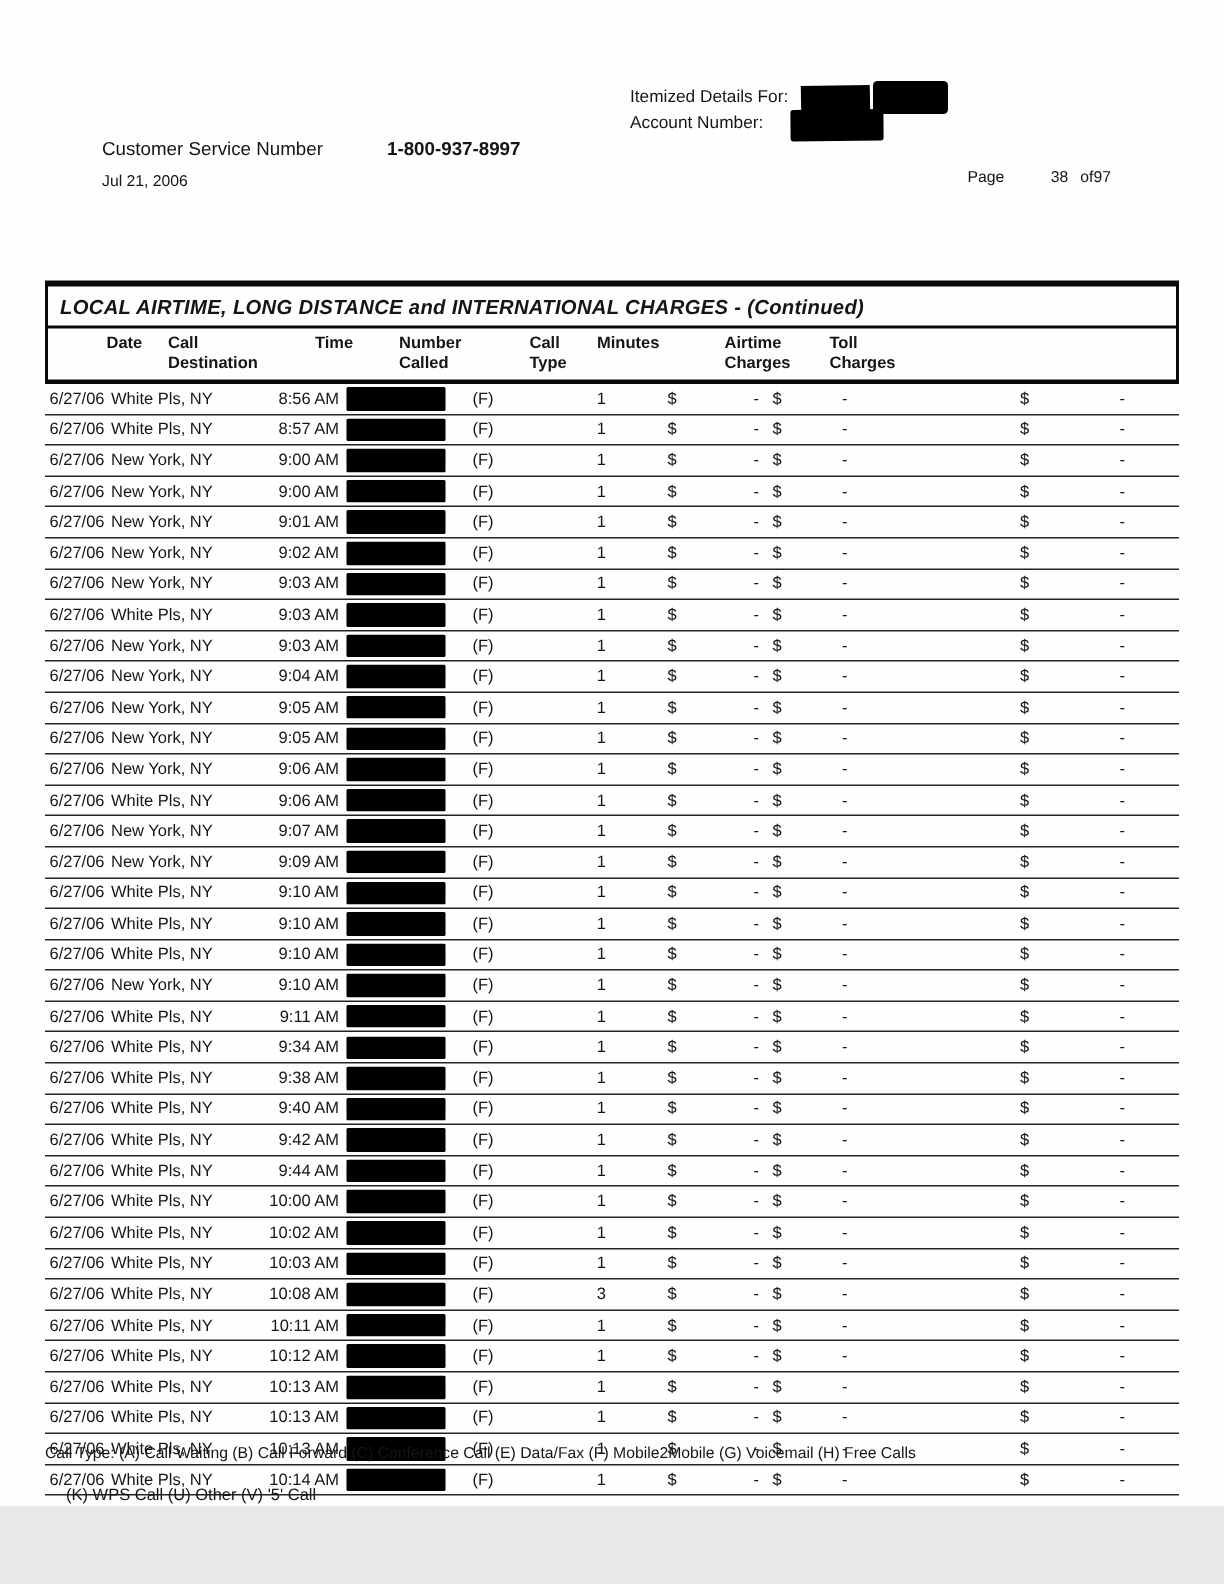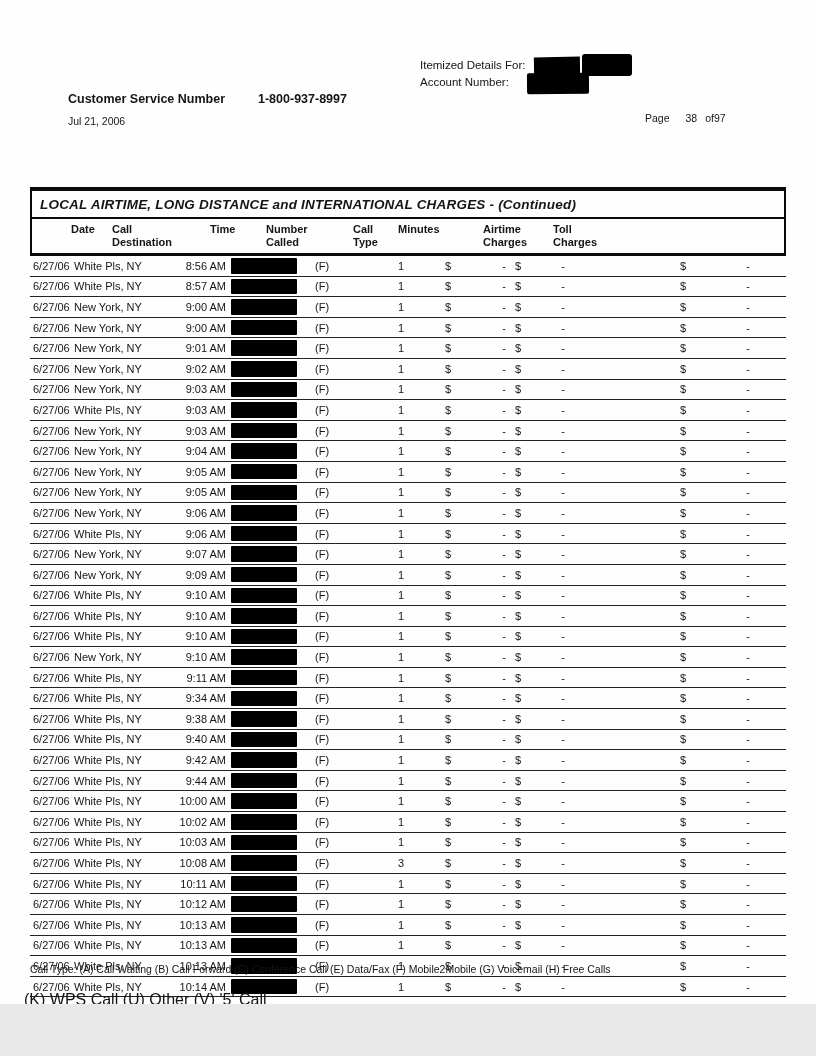"Customer Service Number" .cs-line { font-weight: bold -> normal }
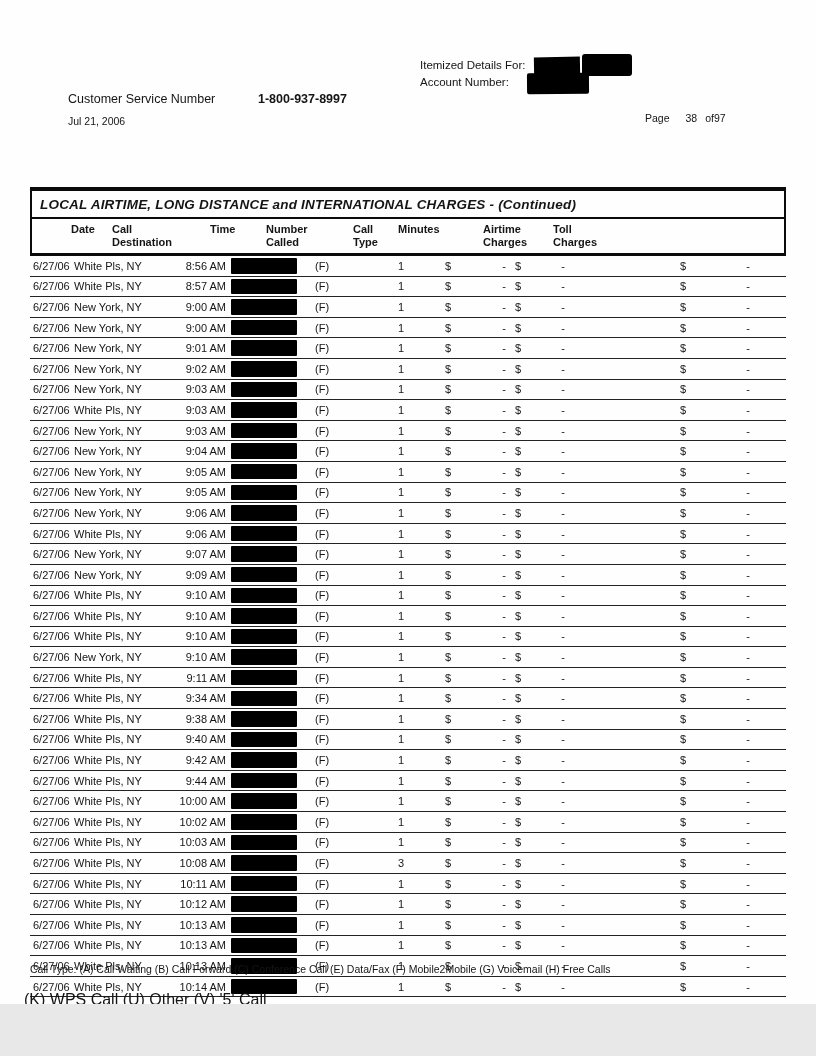"Page" .pg-label { margin-right: 16px -> 31px }
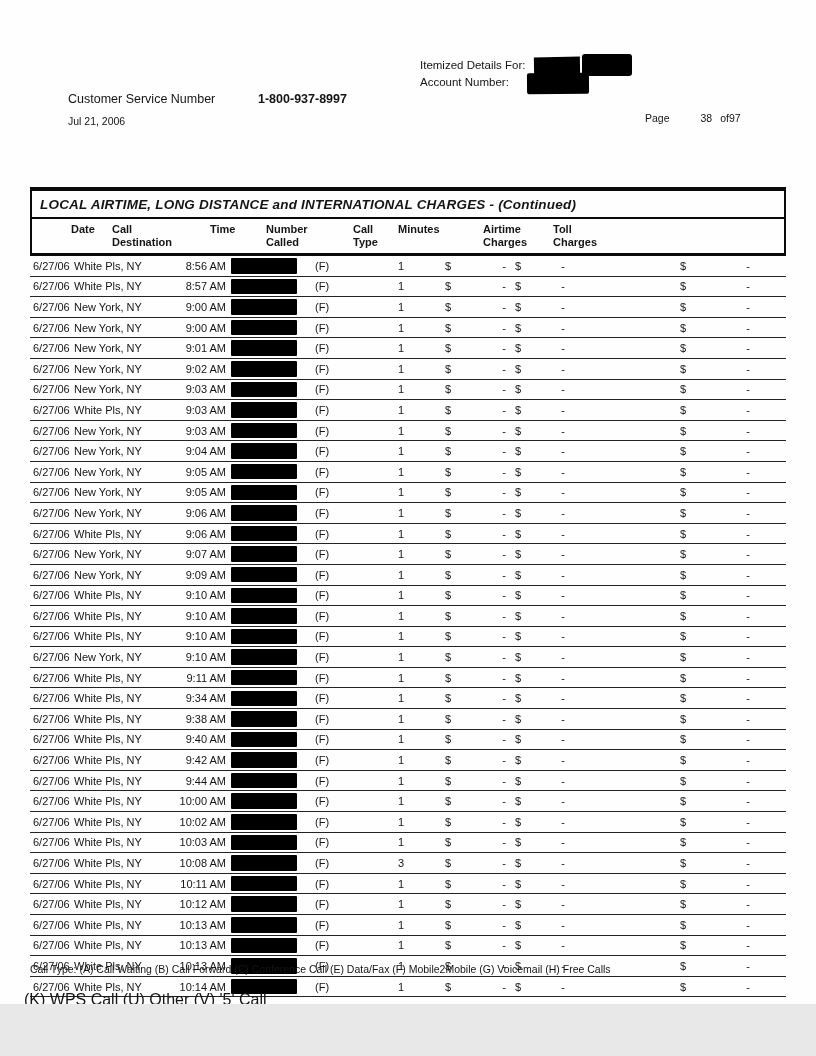"(K) WPS Call (U) Other" .footnote2 { font-size: 16px -> 11px; left: 24px -> 44px }
